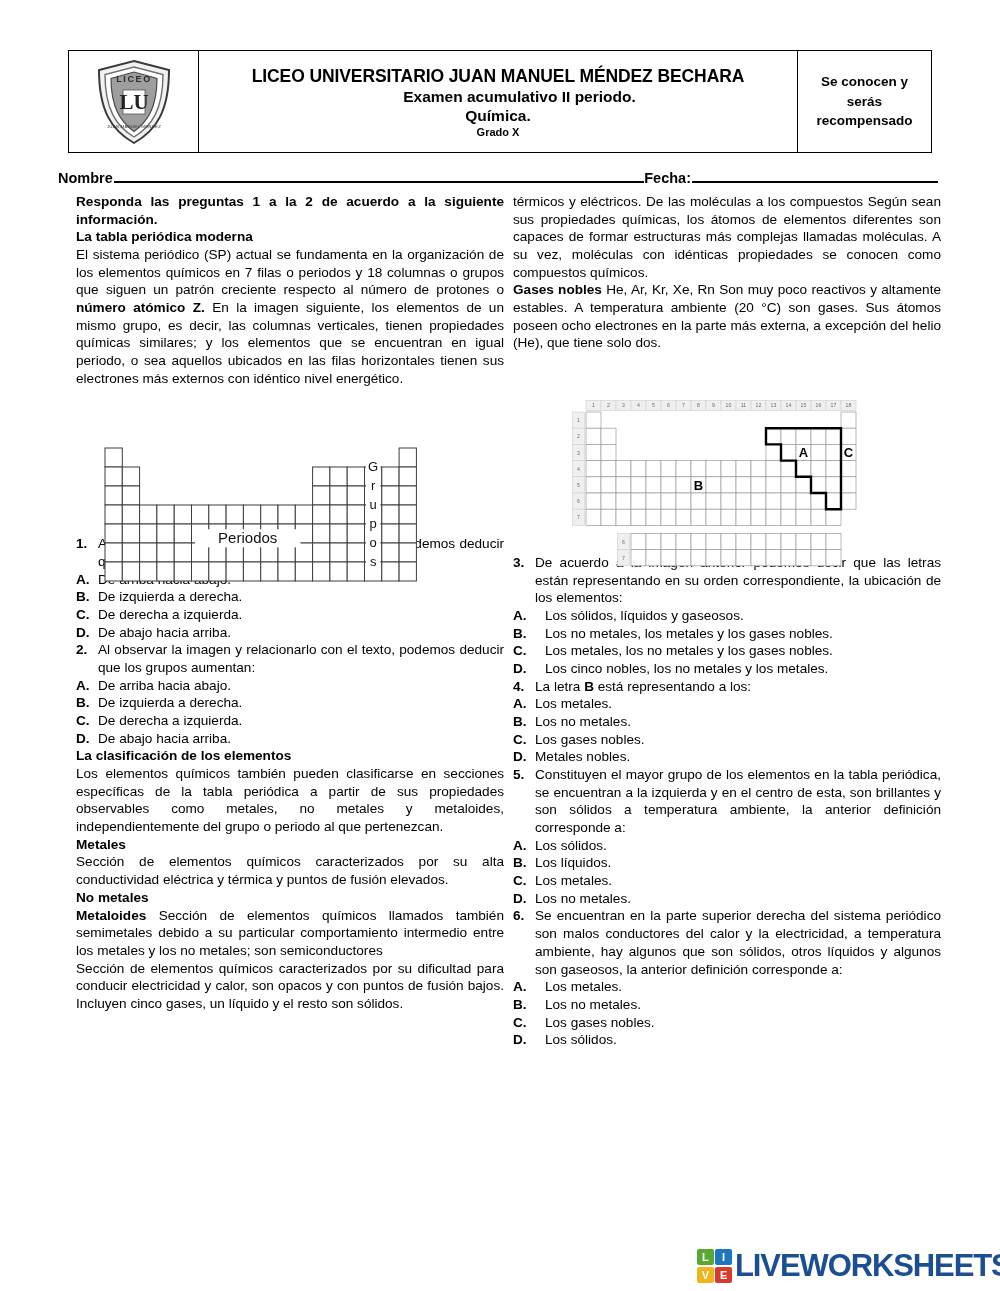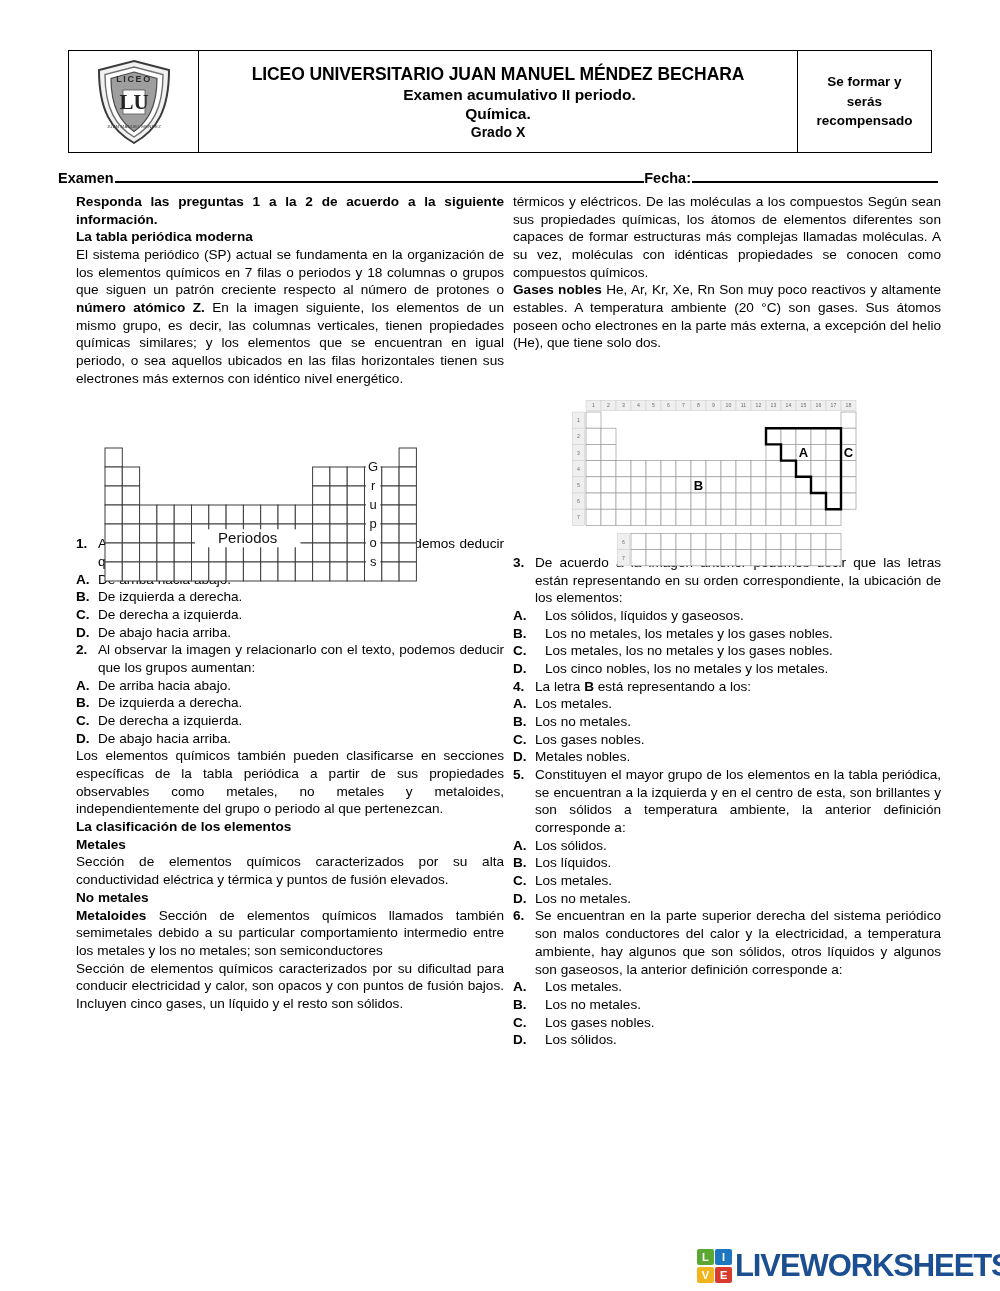"Se formar y" span { text: formar -> conocen }
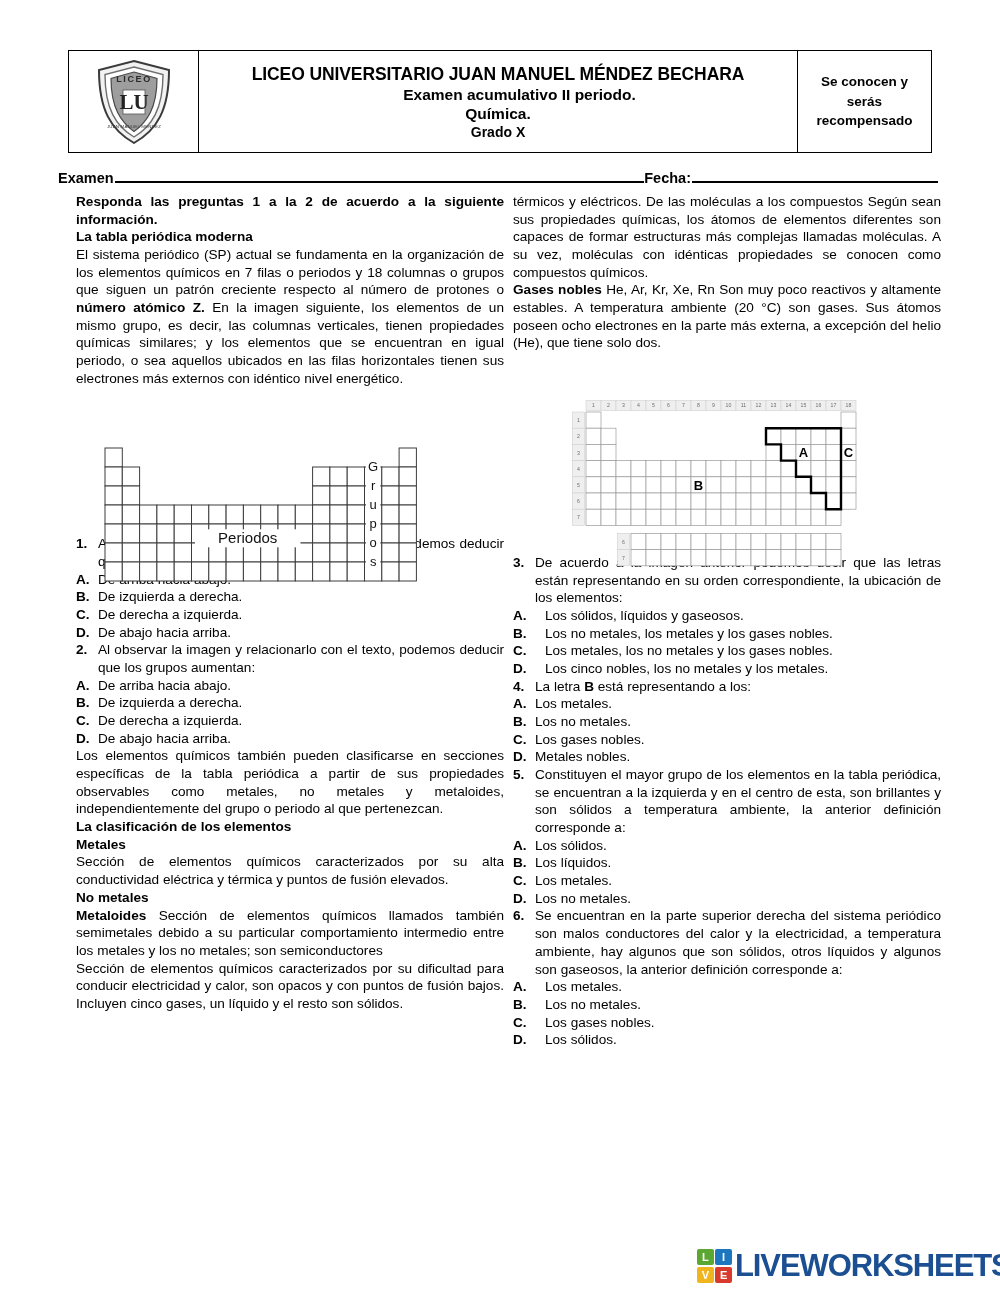"Grado X" .hdr-line4 { font-size: 14px -> 11px }
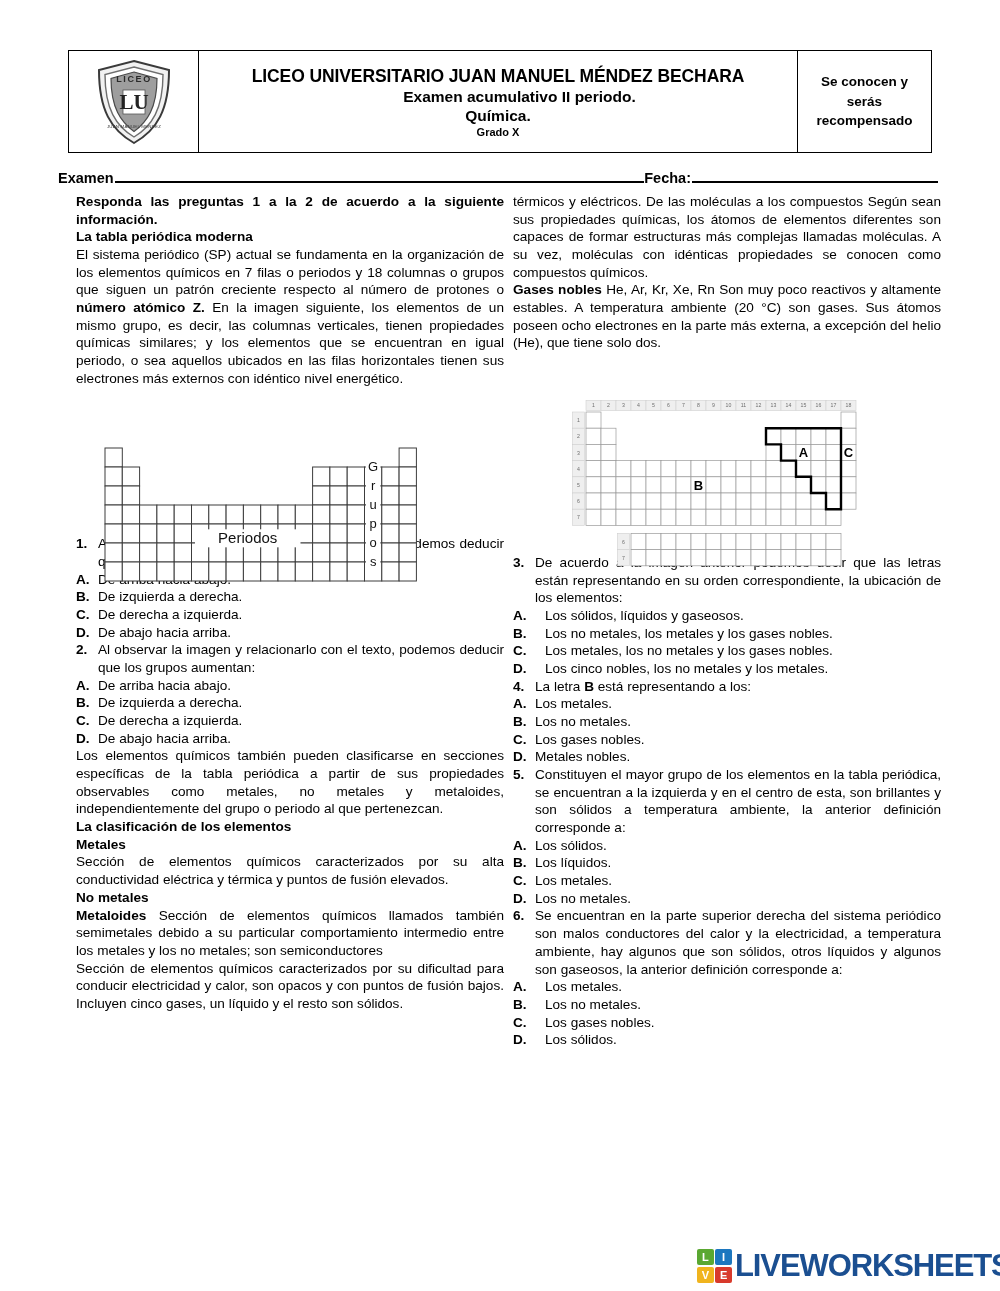"Examen" span.nd-label { text: Examen -> Nombre }
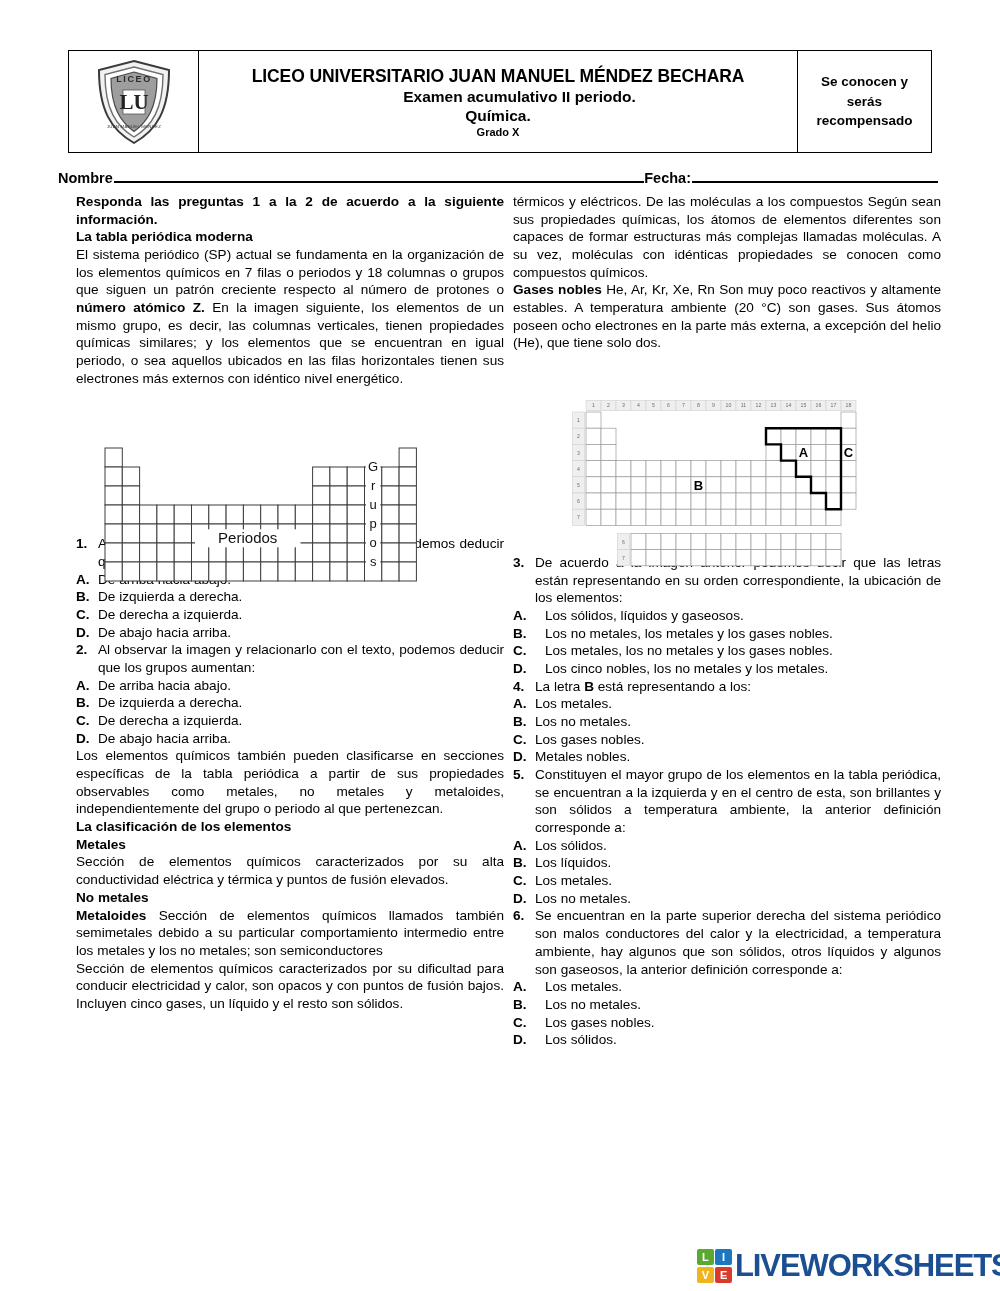"Los elementos químicos también pueden" p.para { order: before "La clasificación de los elementos" -> after "La clasificación de los elementos" }
